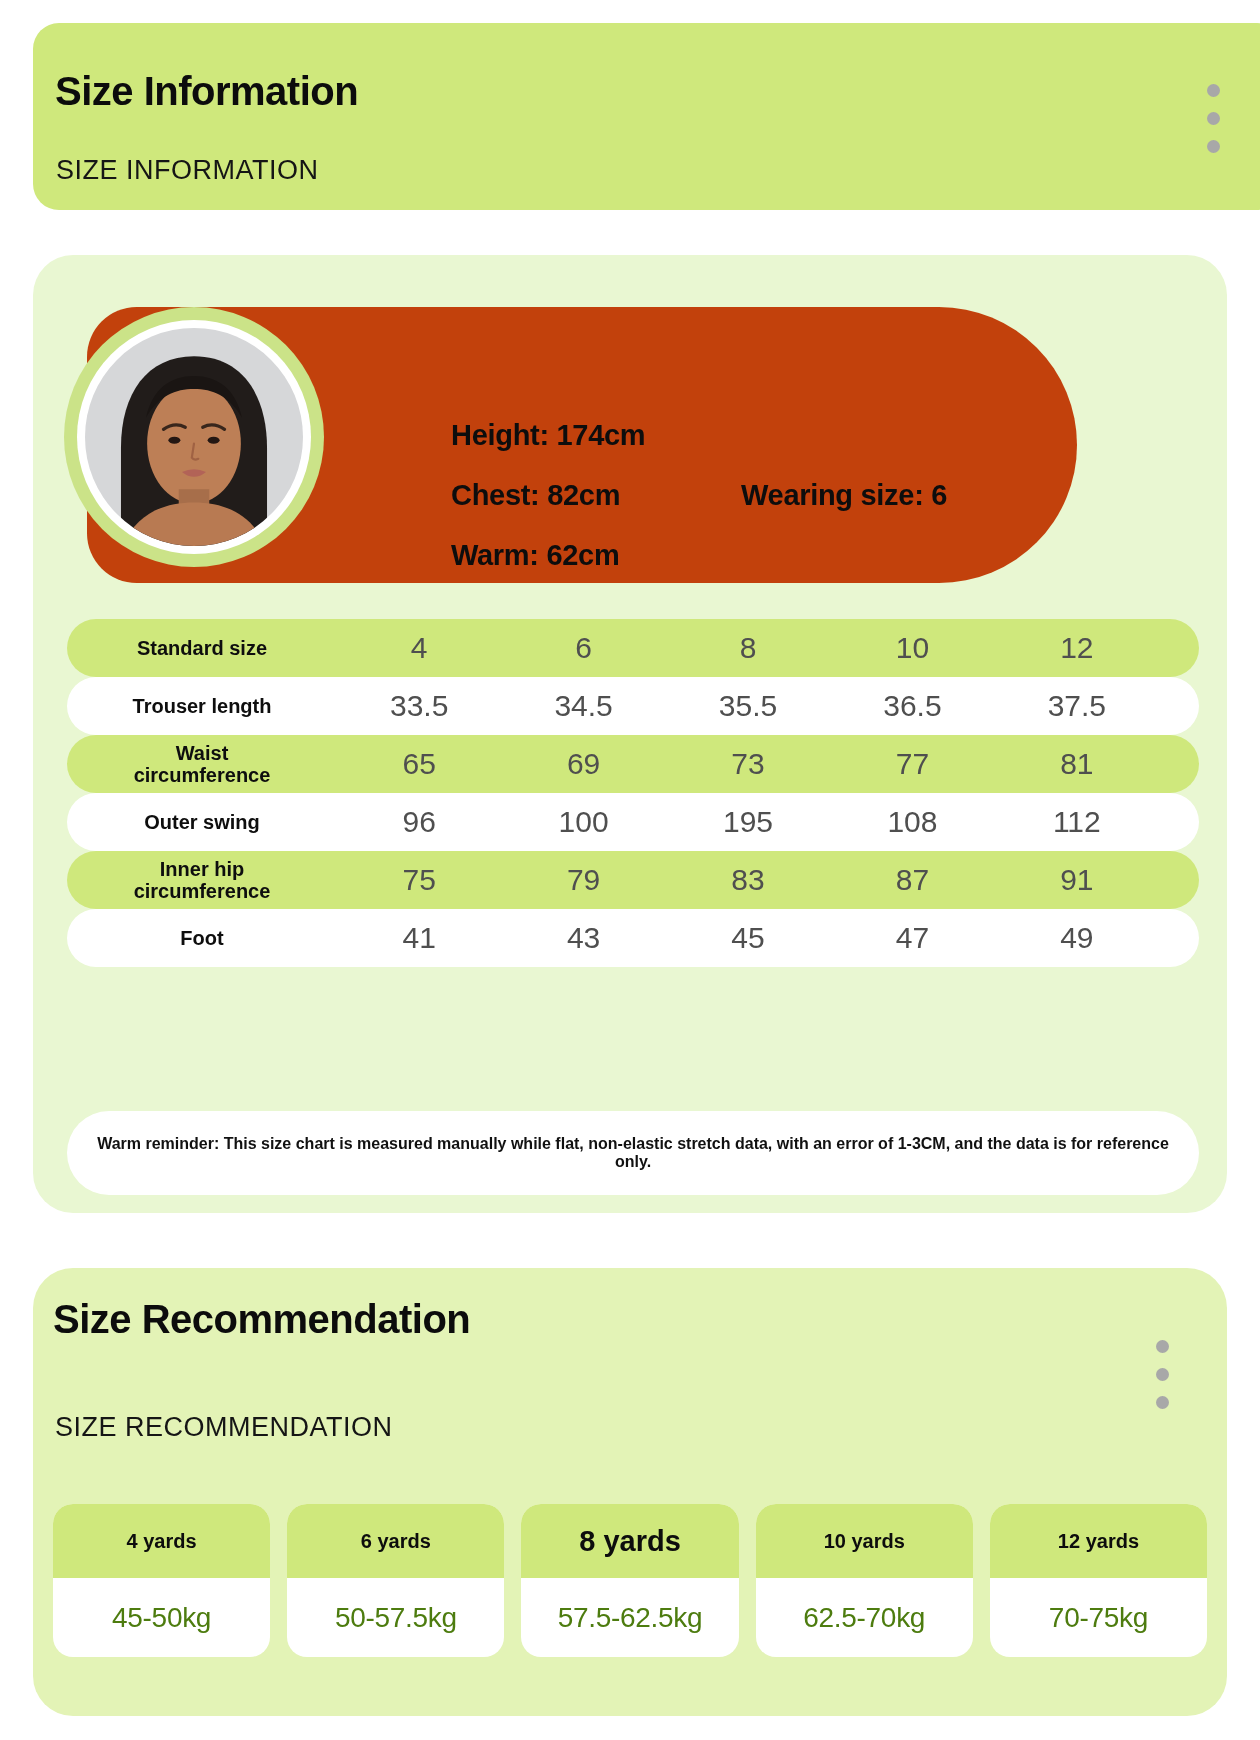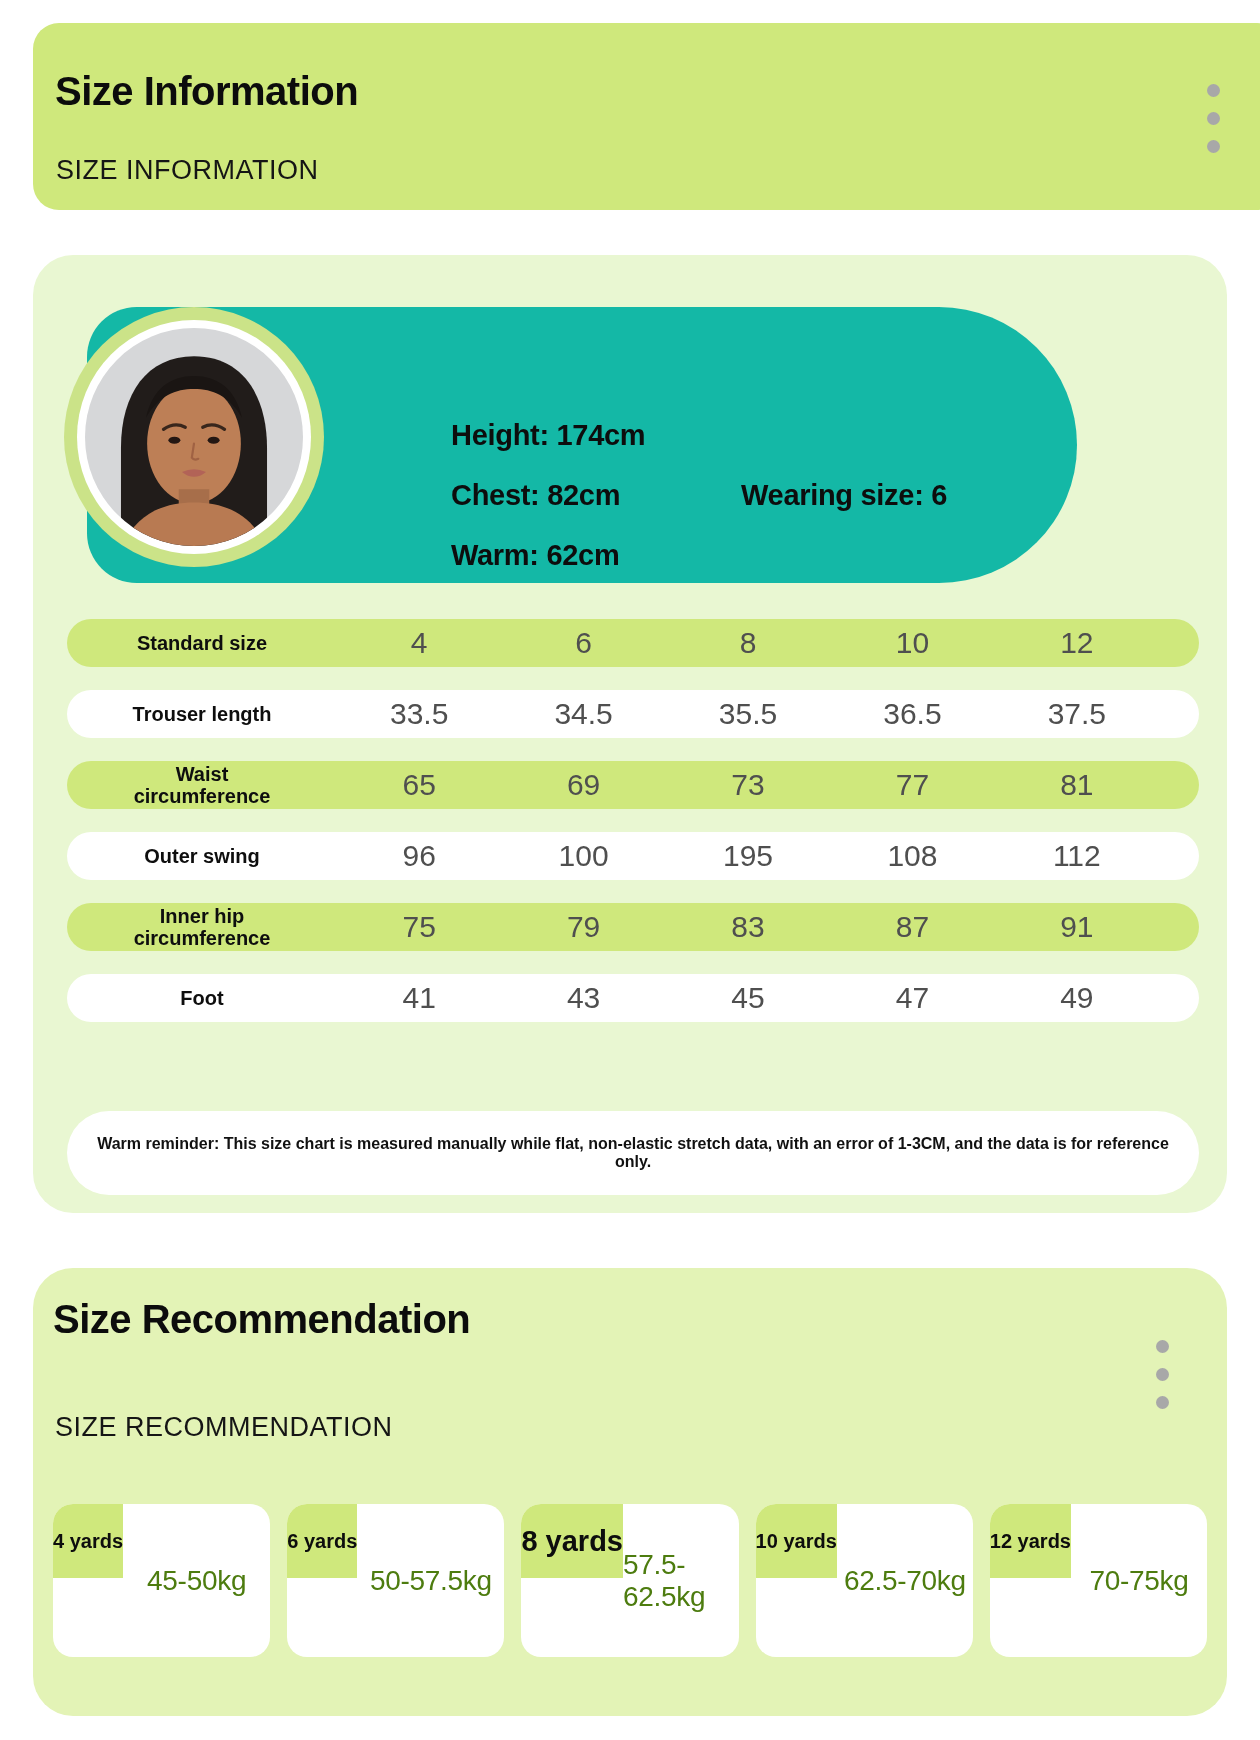"Height: 174cm" .info-box { background: #14b8a6 -> #c2410c }
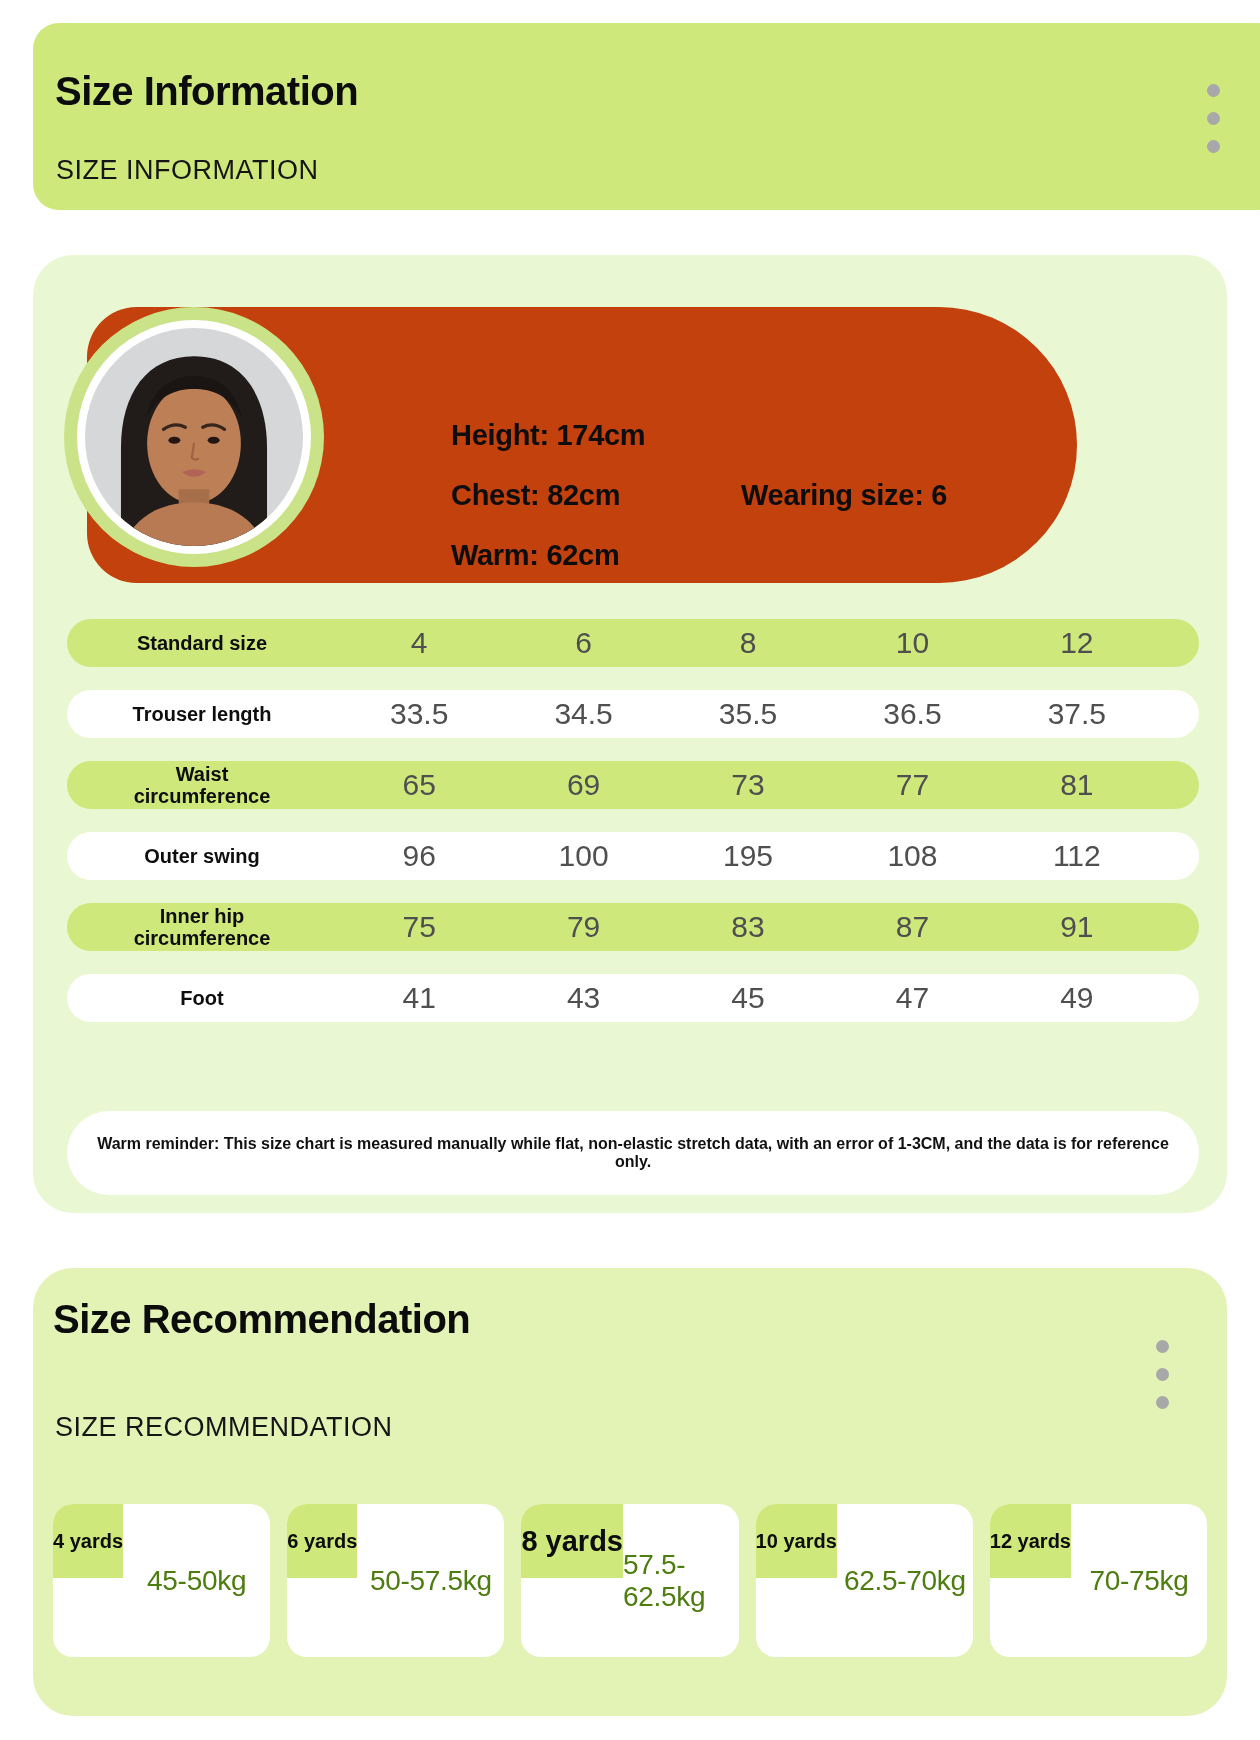"Standard size" .trow { height: 48px -> 58px; margin-bottom: 23px -> none }
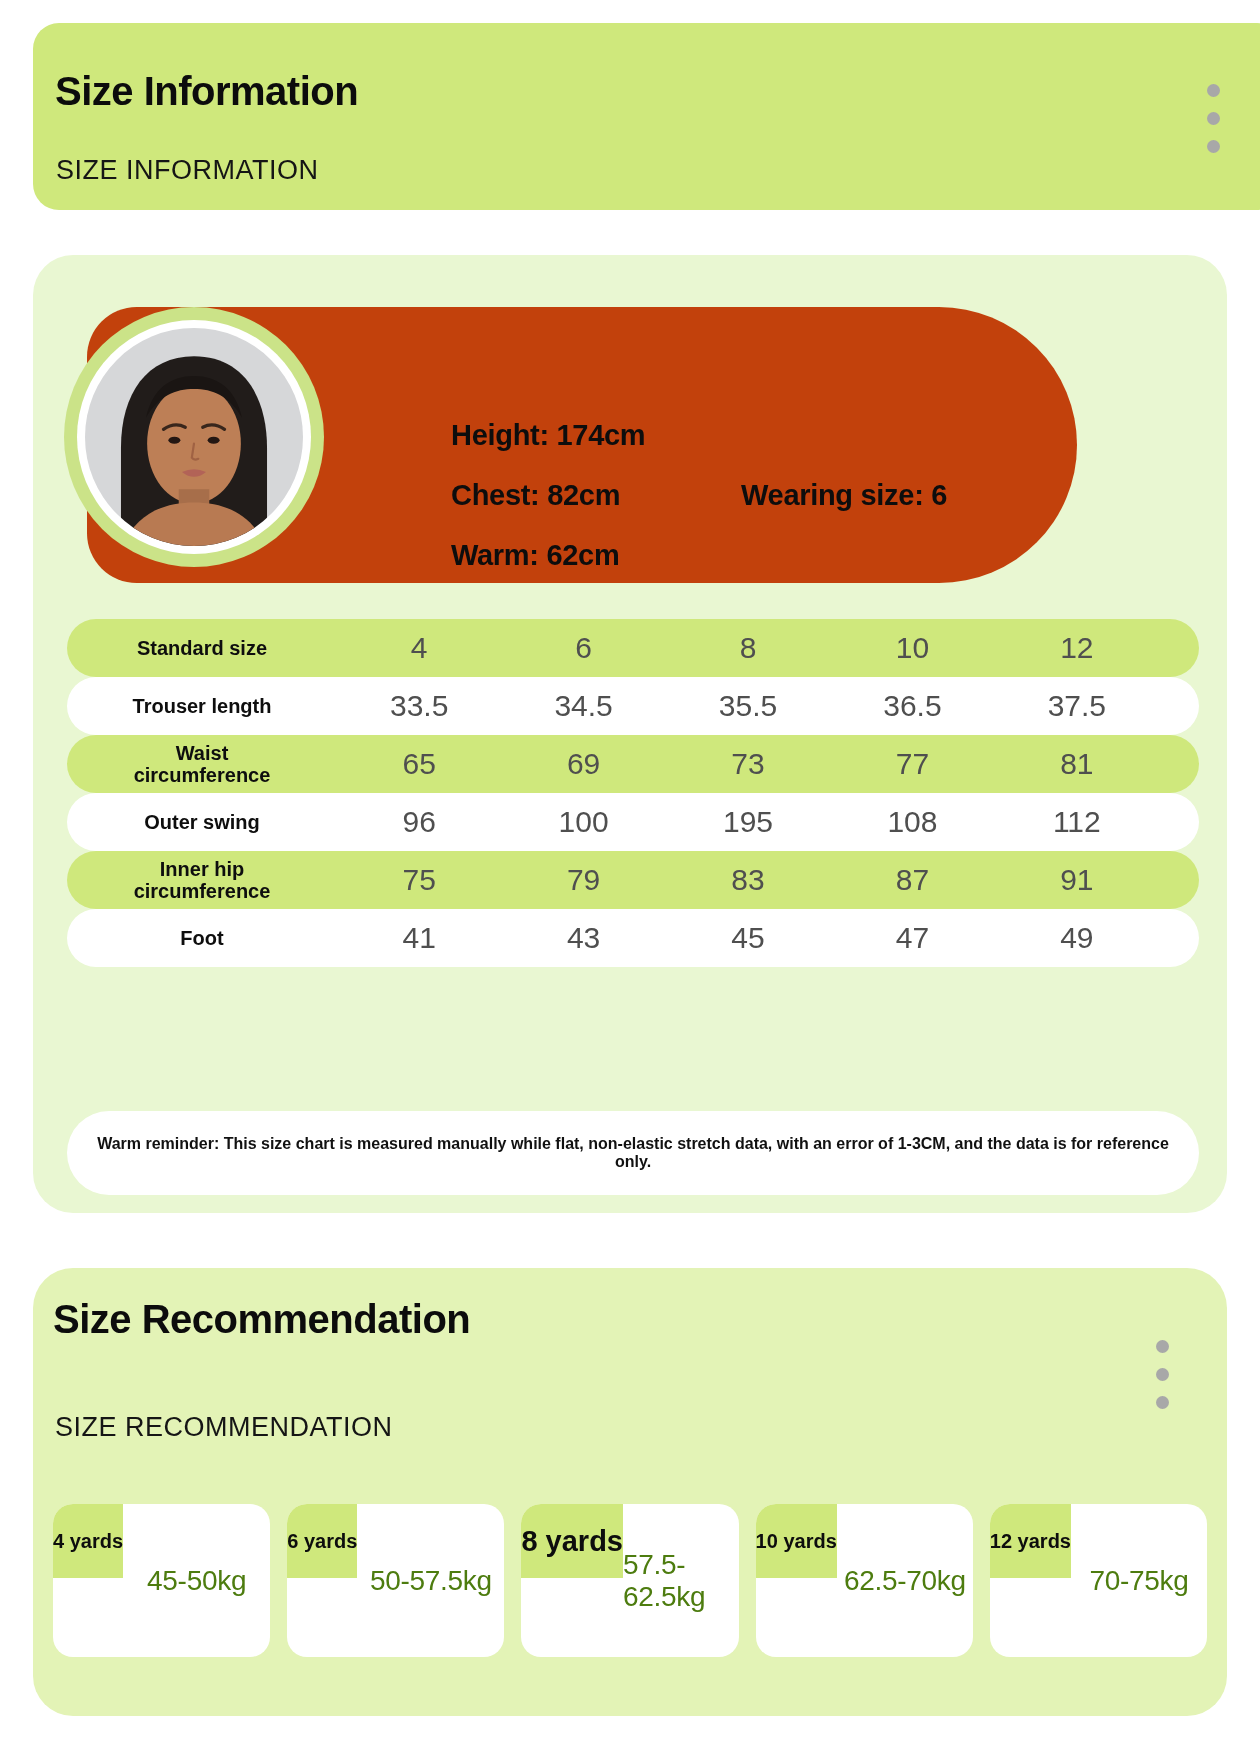"4 yards" .card { flex-direction: none -> column }
